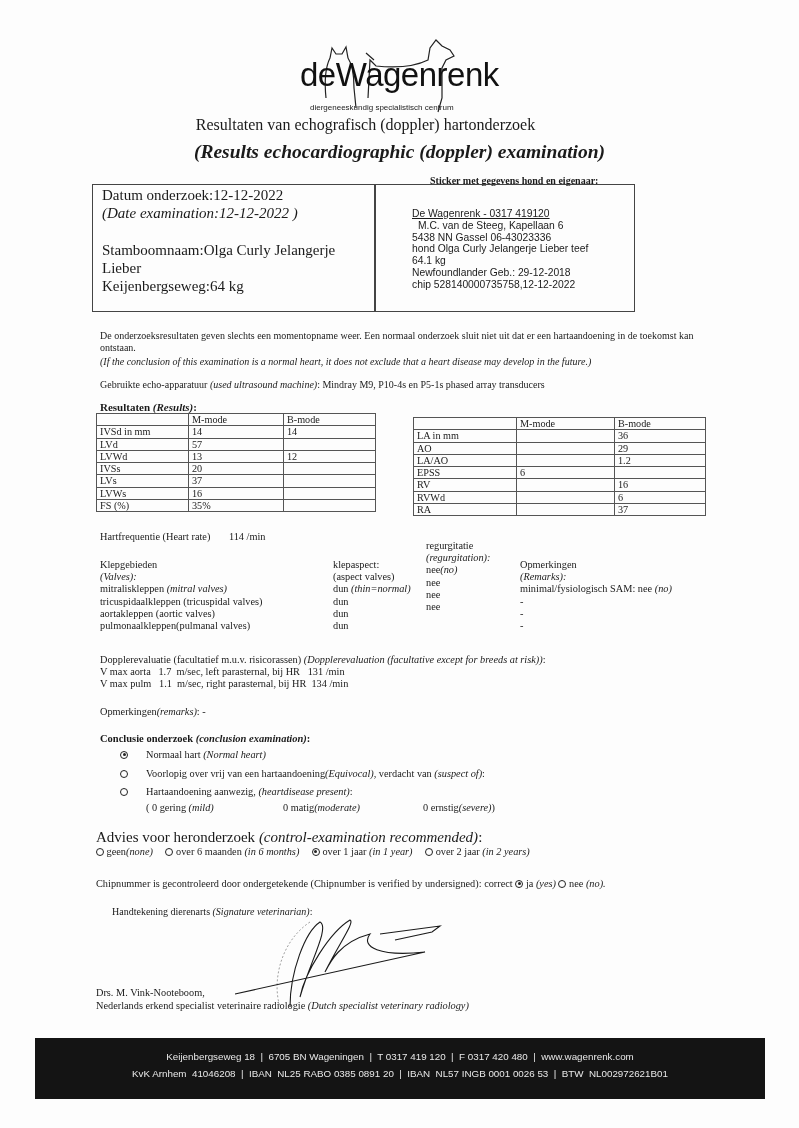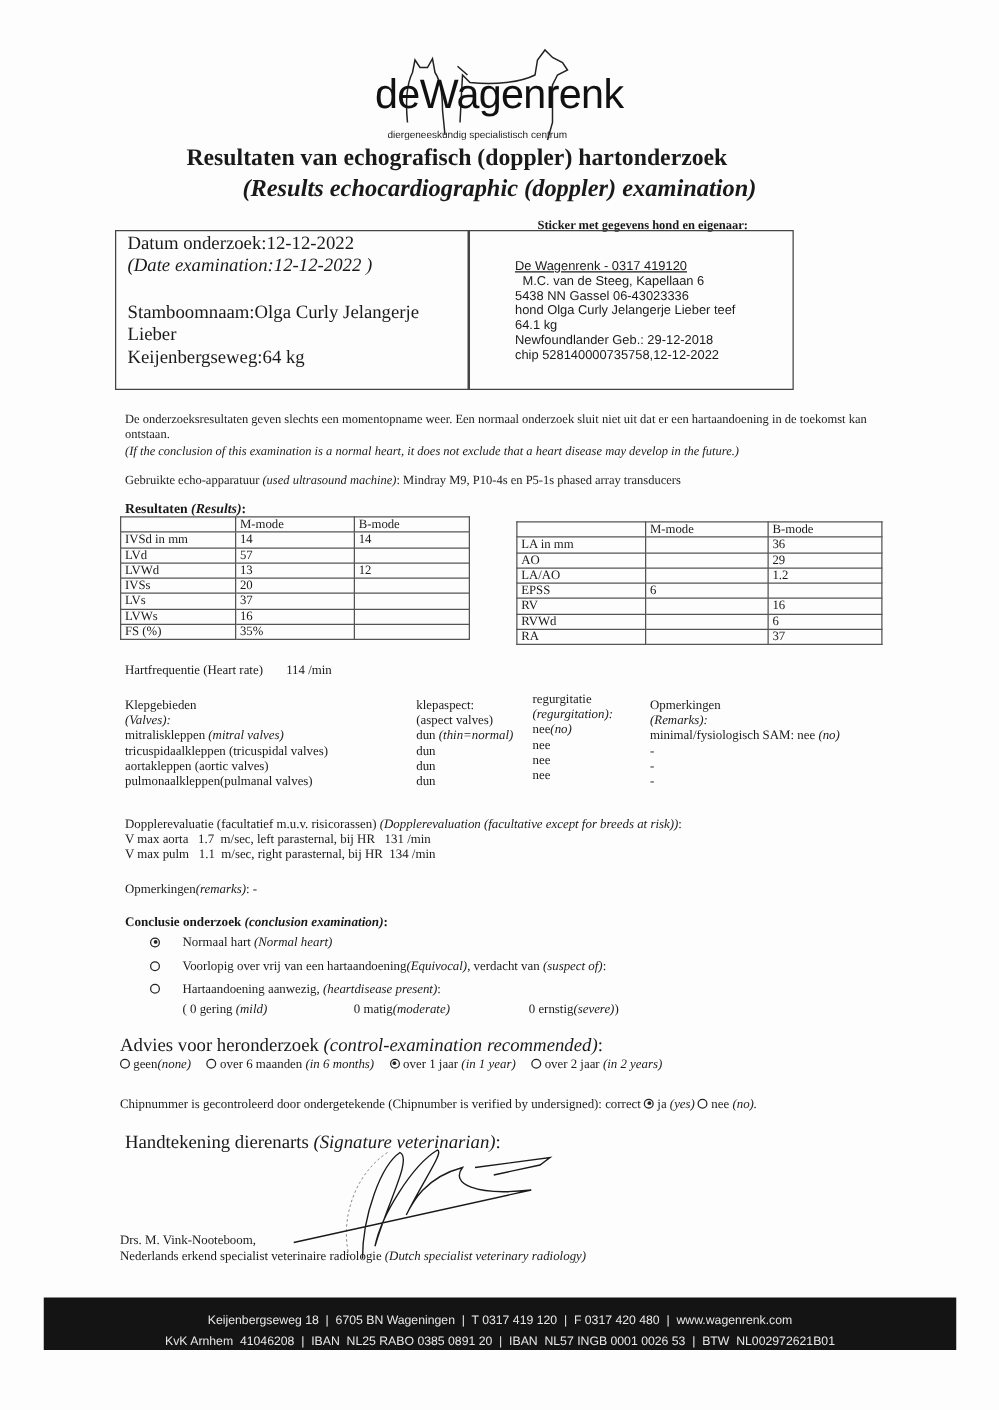"Resultaten van echografisch (doppler)" .title { font-size: 19px -> 16px; font-weight: bold -> normal }
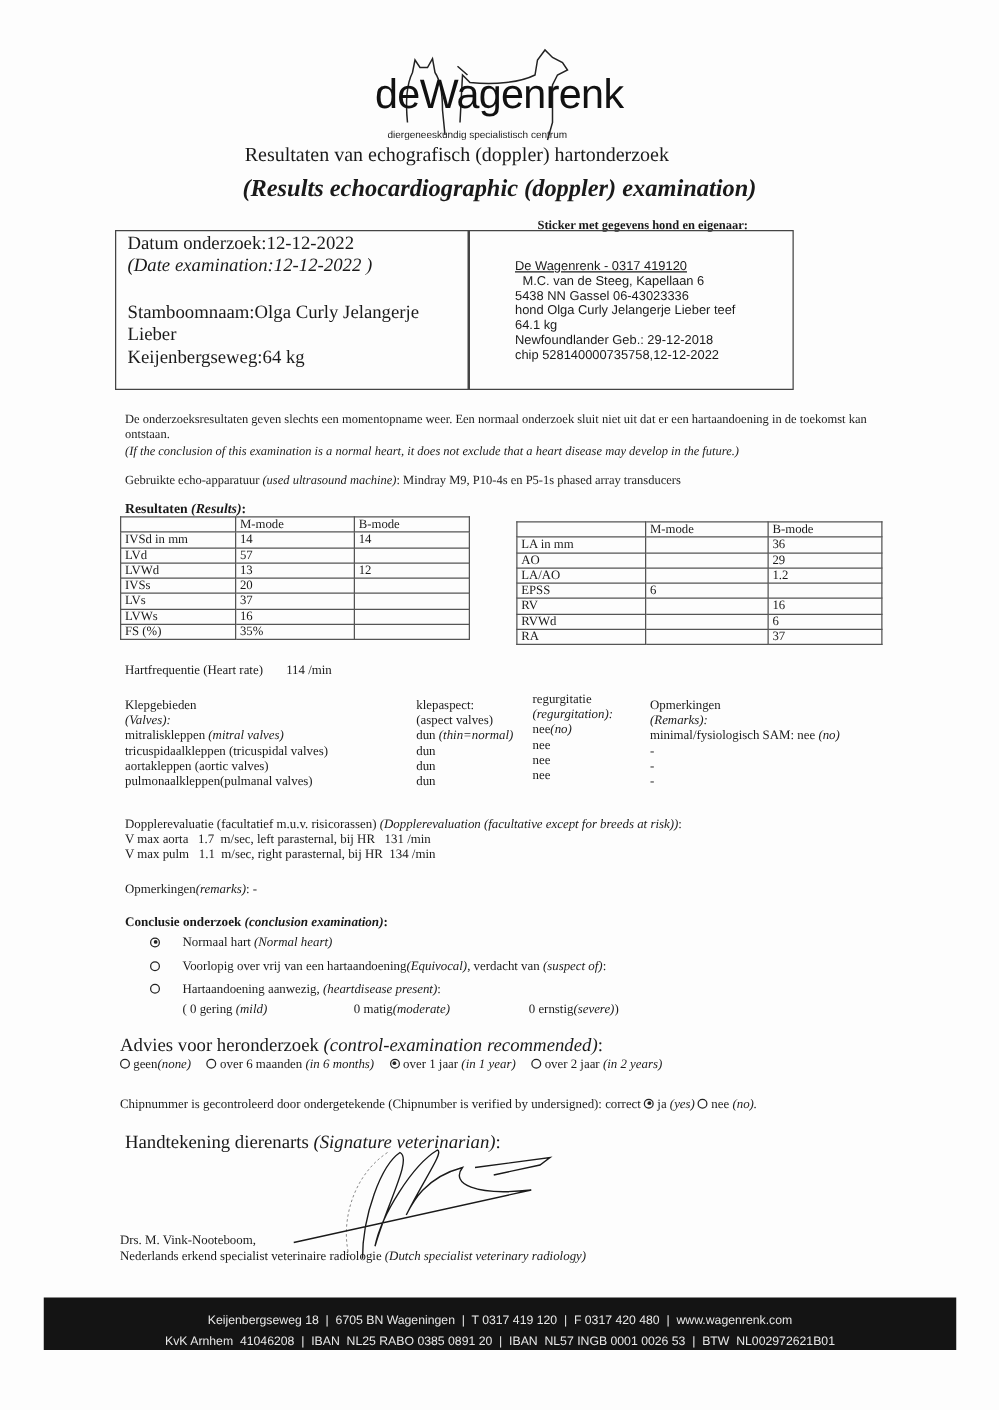"regurgitatie" .v-col3 { top: 554px -> 540px }
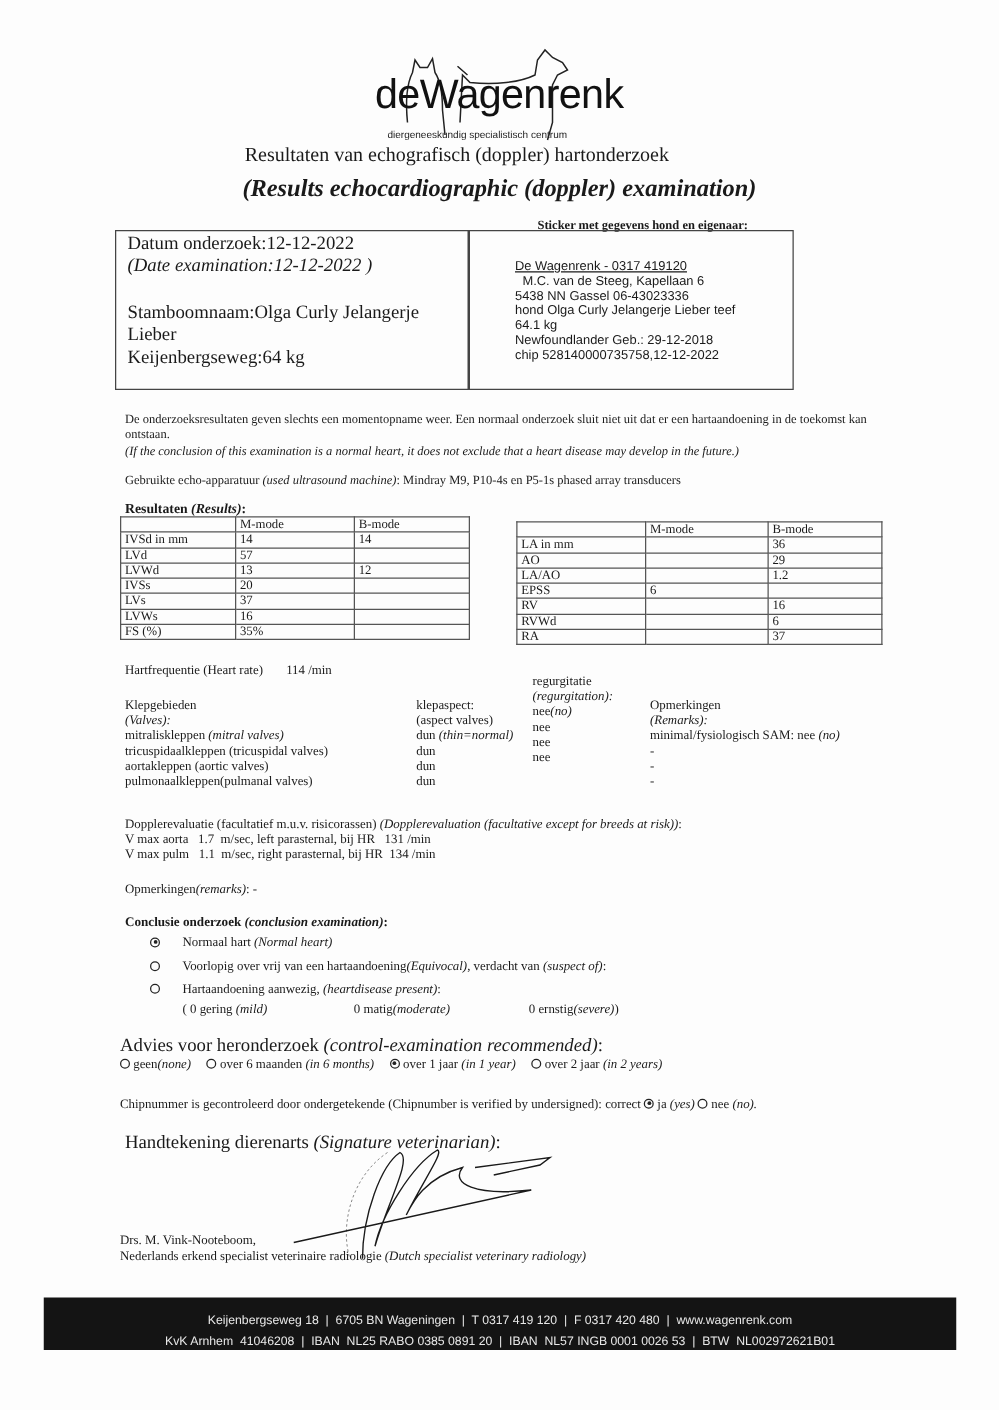"Handtekening dierenarts (Signature" .sig-label { font-size: 15px -> 10px; left: 100px -> 112px }
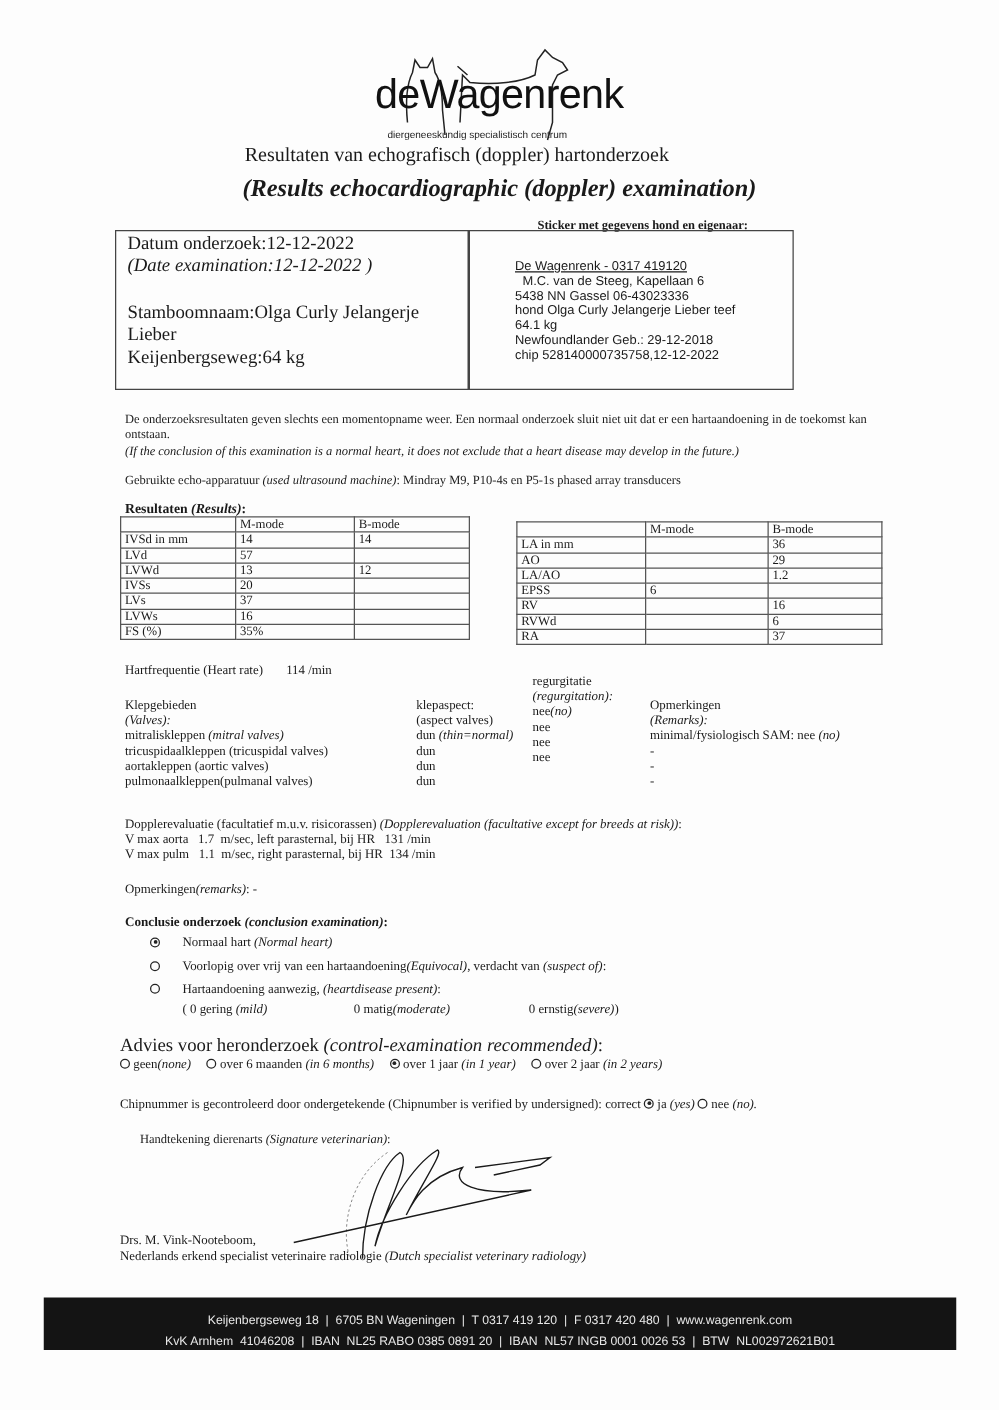"Keijenbergseweg 18 | 6705 BN" .footer { height: 42px -> 61px }
